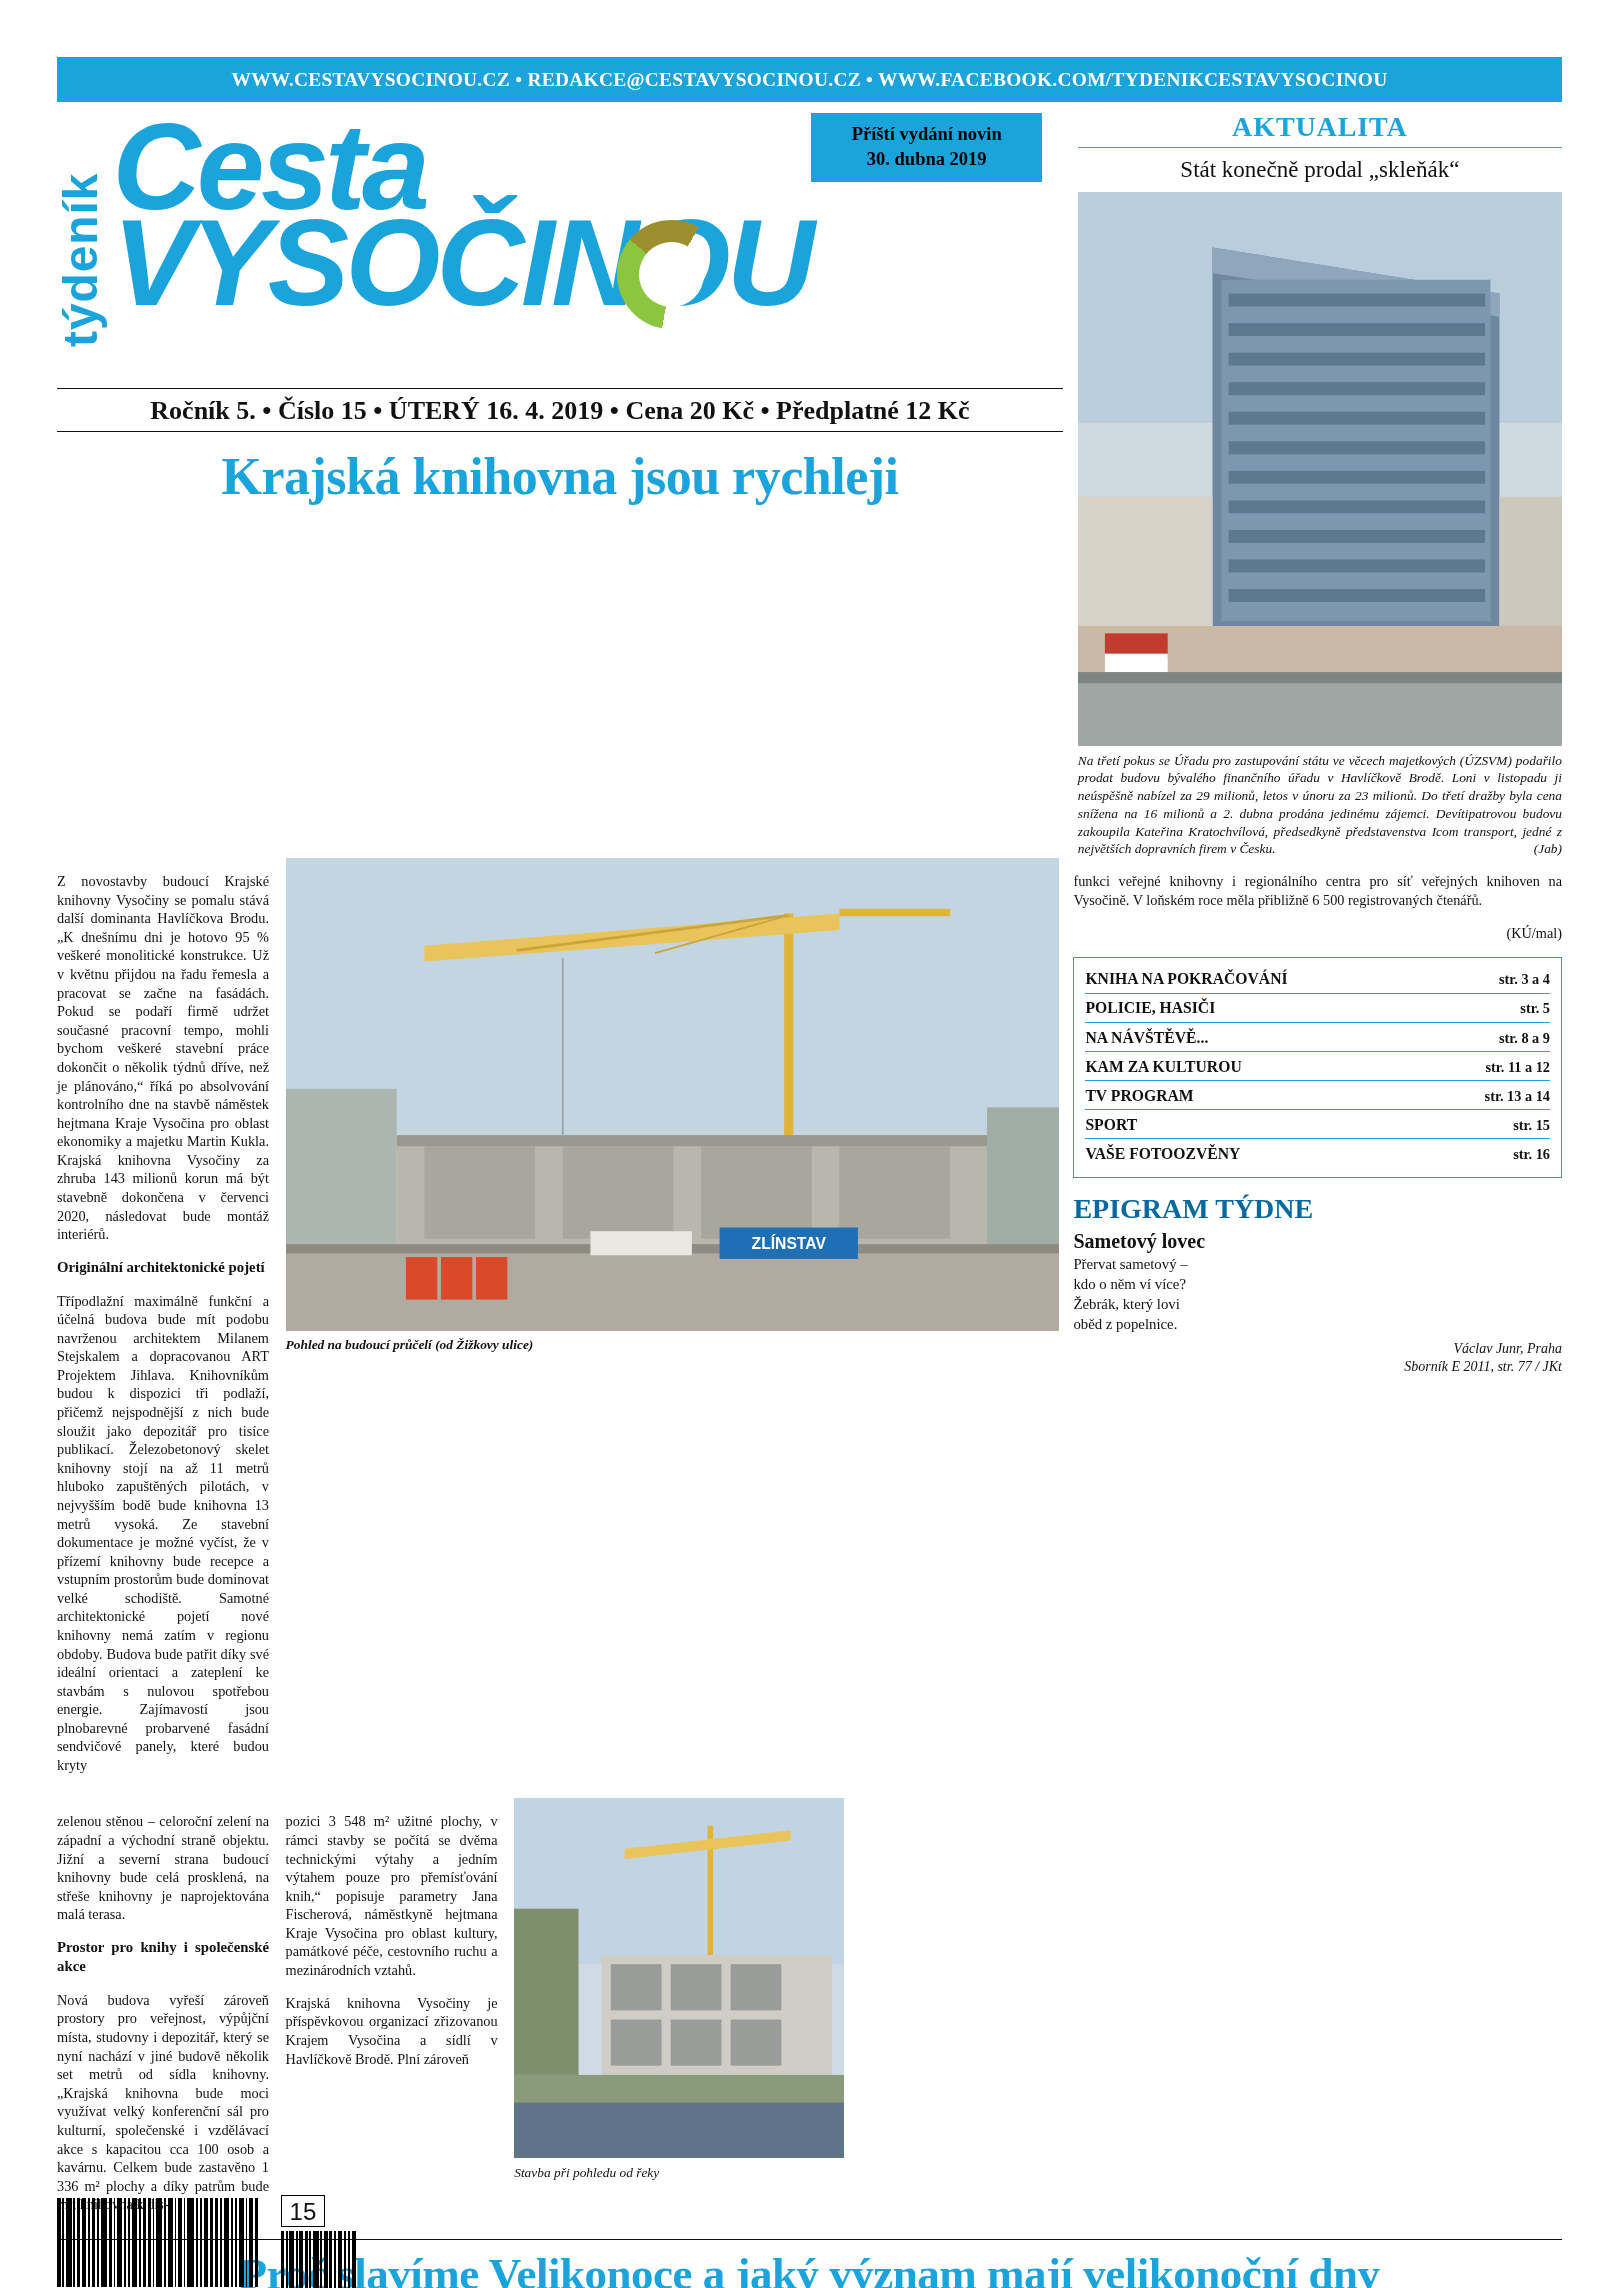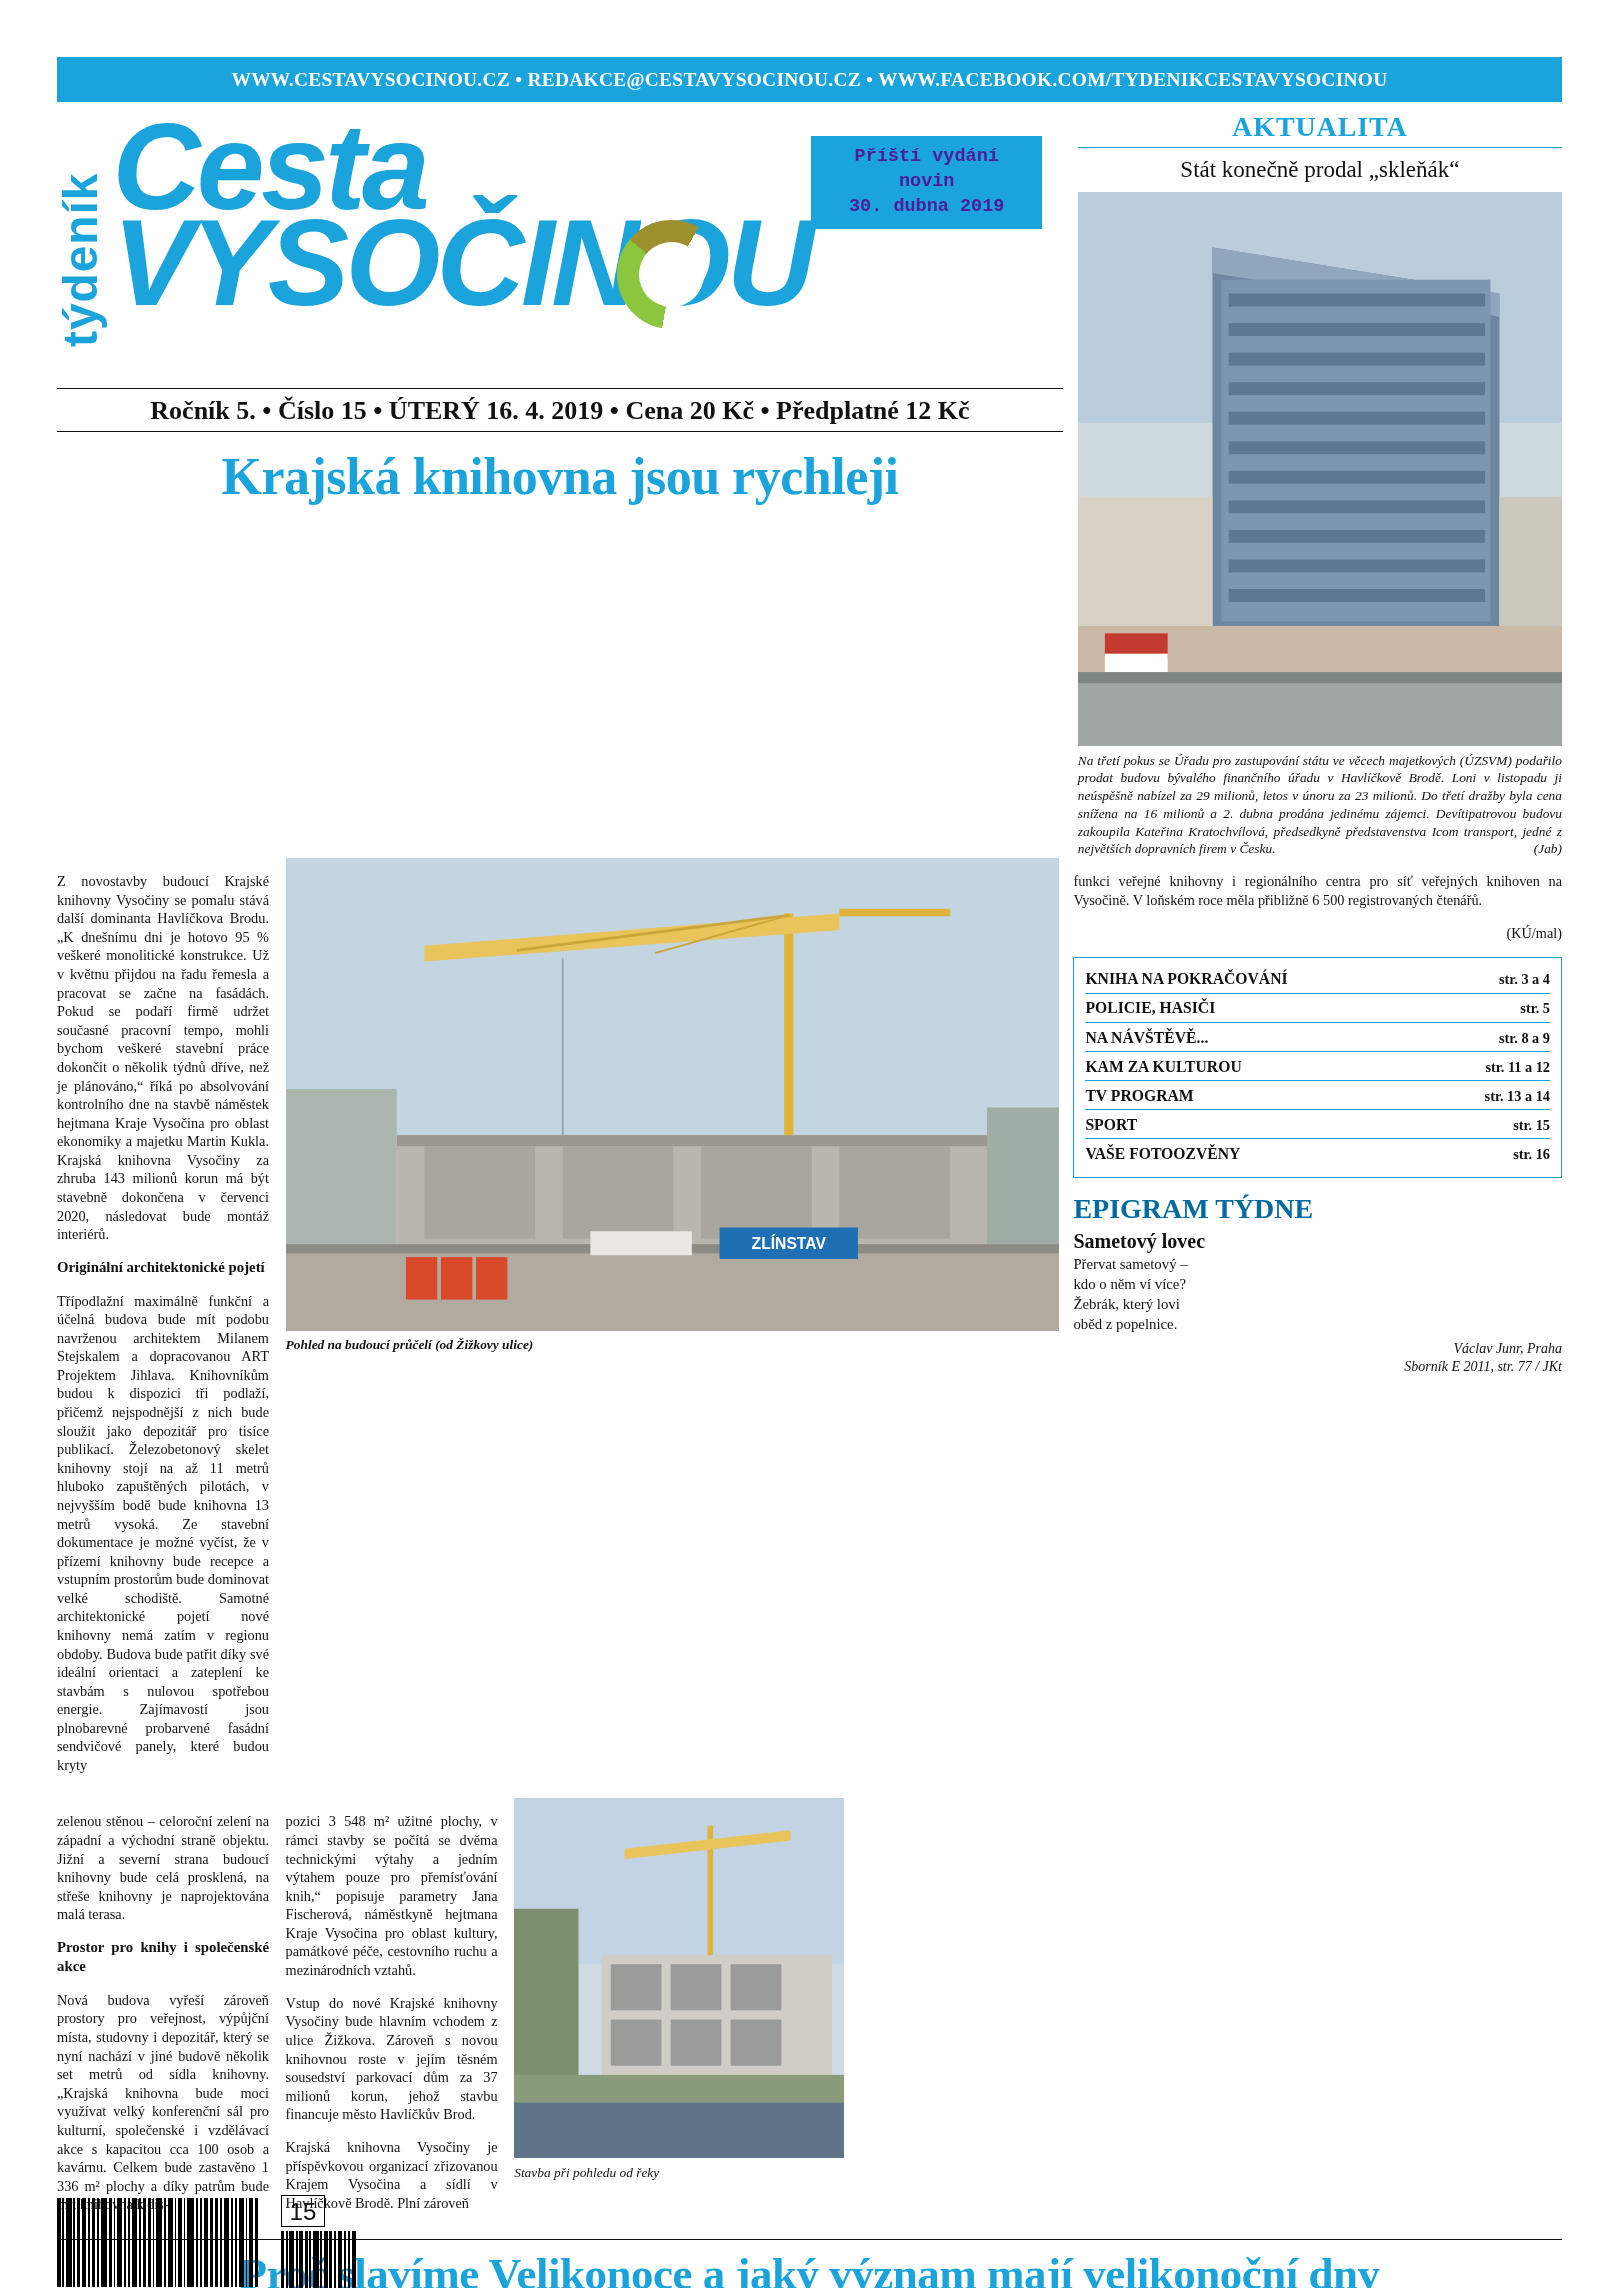"Příští vydání novin" .nextissue { color: #4c1d95 -> #000000; font-family: Liberation Mono, monospace -> none; margin-top: 25px -> 2px }
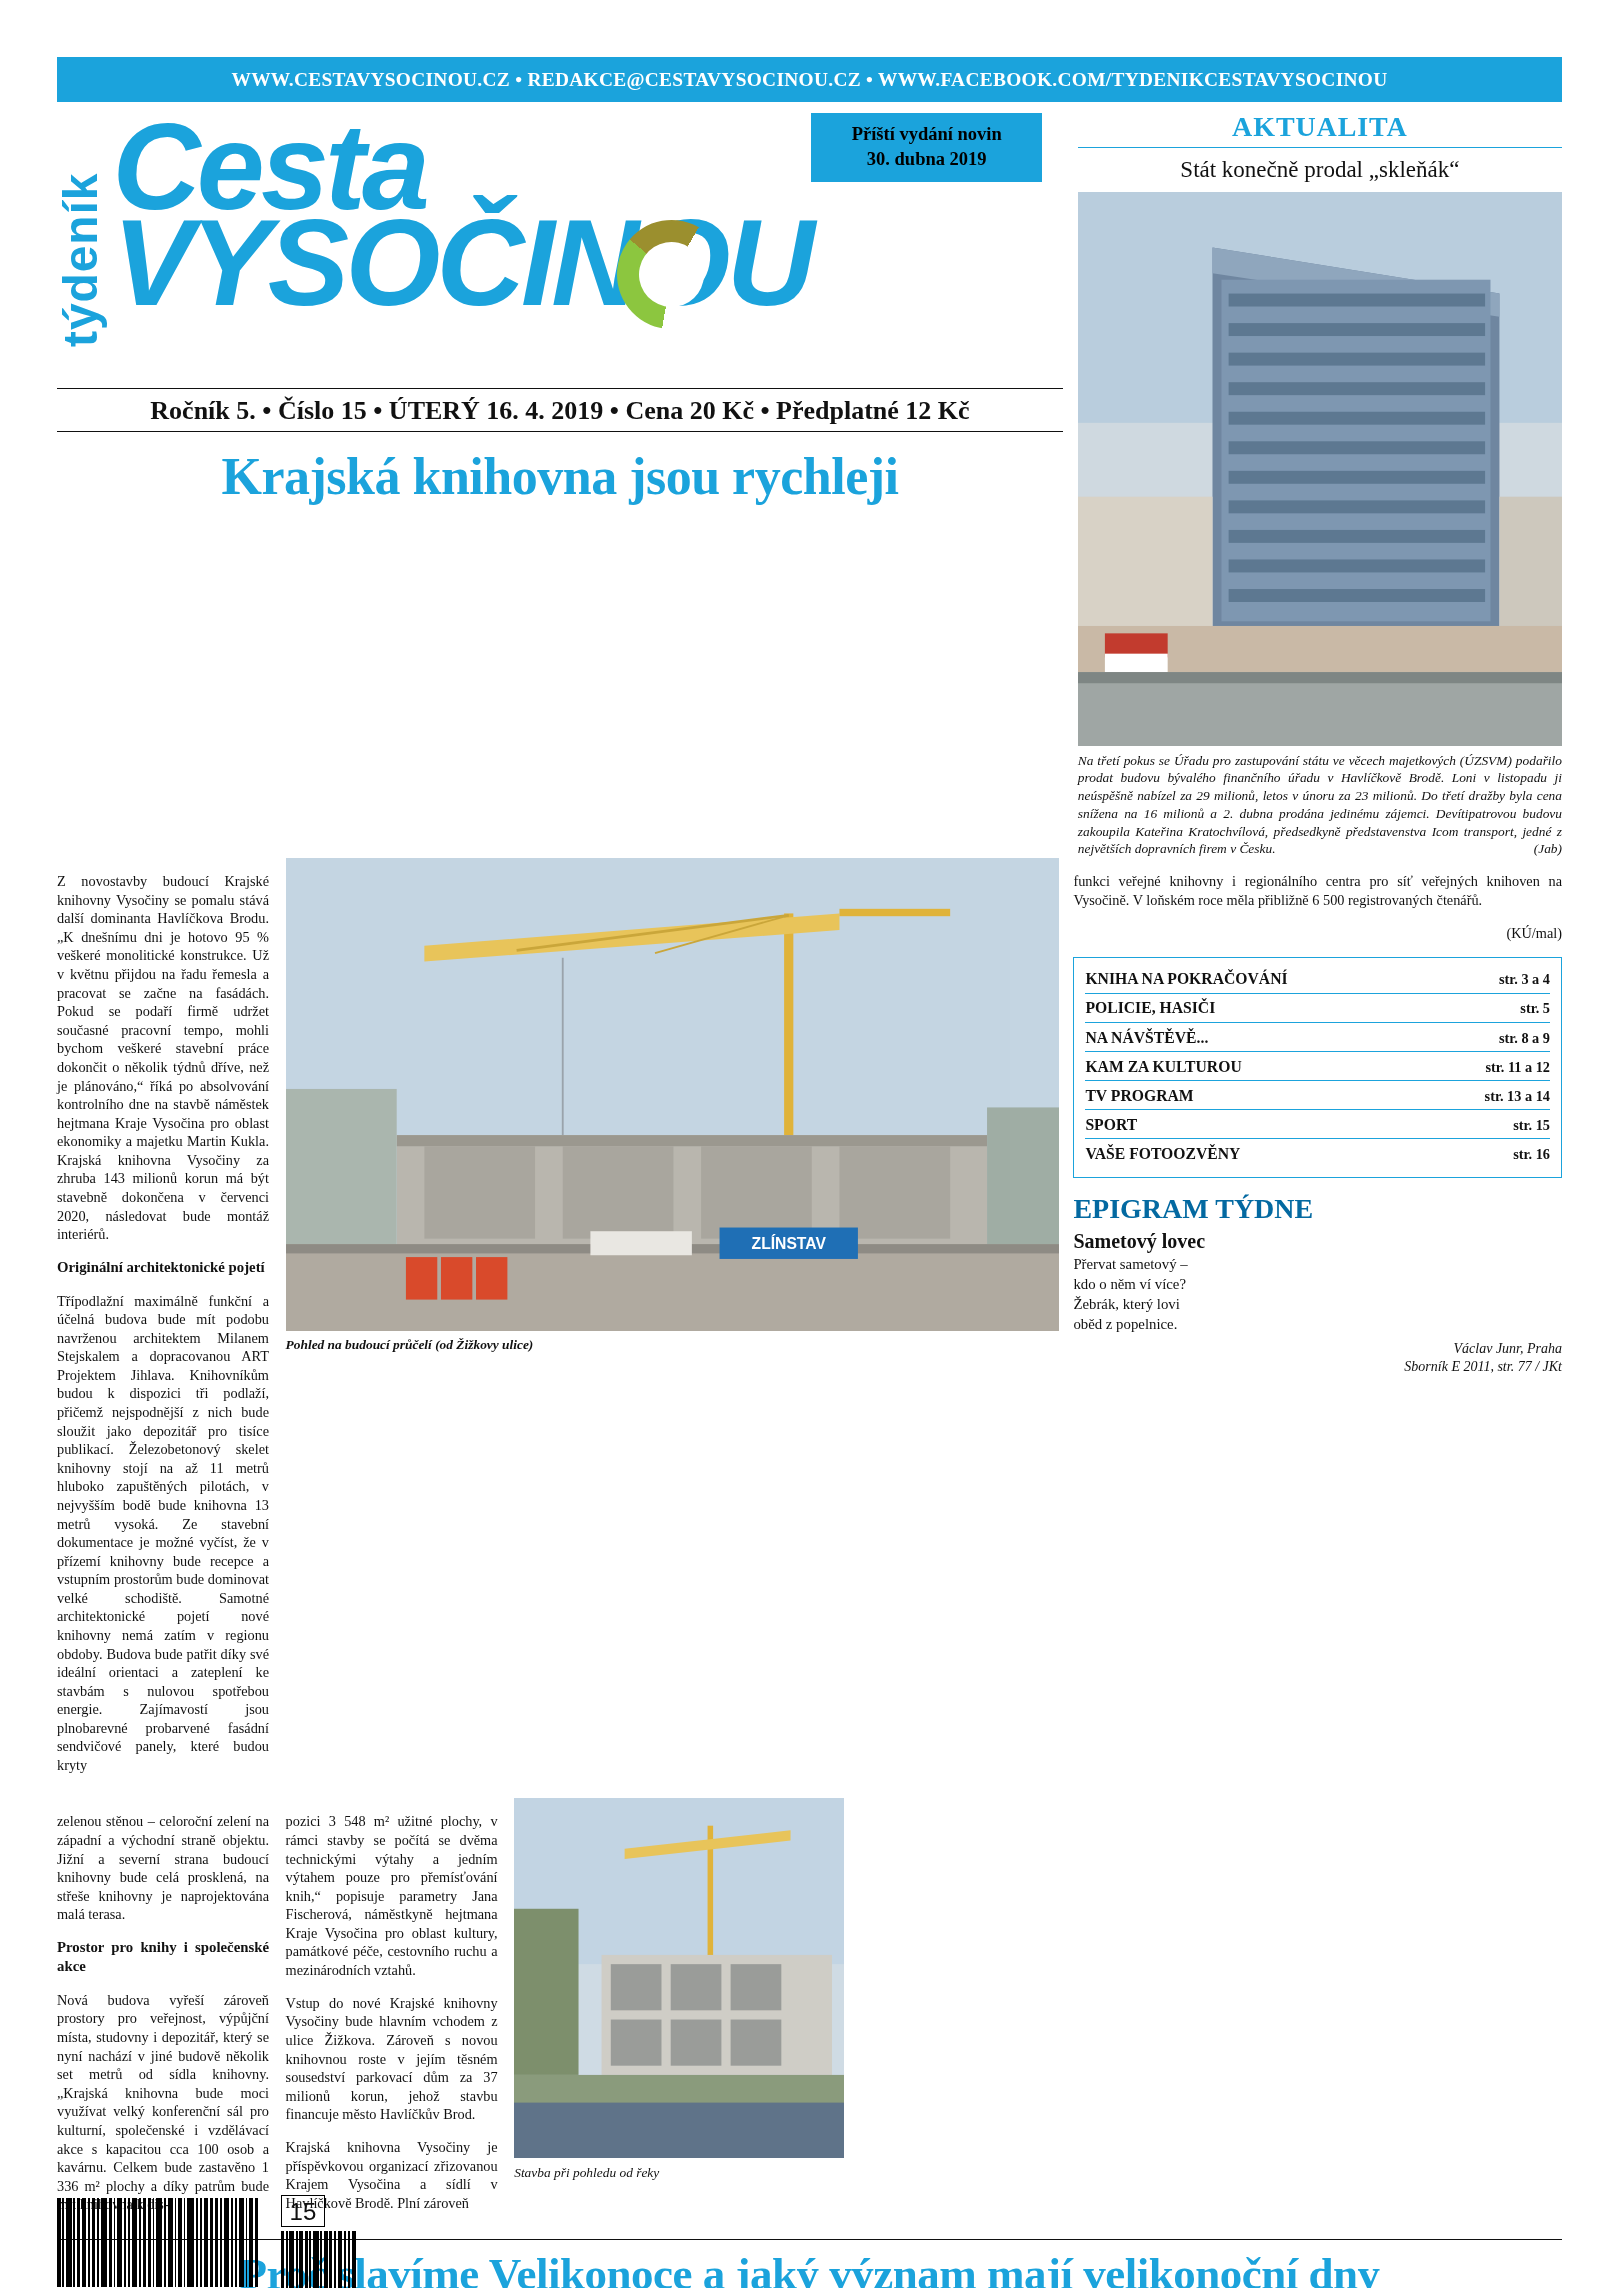"Vstup do nové Krajské knihovny" p { html: <p>Vstup do nové Krajské knihovny Vysočiny bude hlavním vchodem z ulice Žižkova. Zároveň s novou knihovnou roste v jejím těsném sousedství parkovací dům za 37 milionů korun, jehož stavbu financuje město Havlíčkův Brod.</p> -> none }
